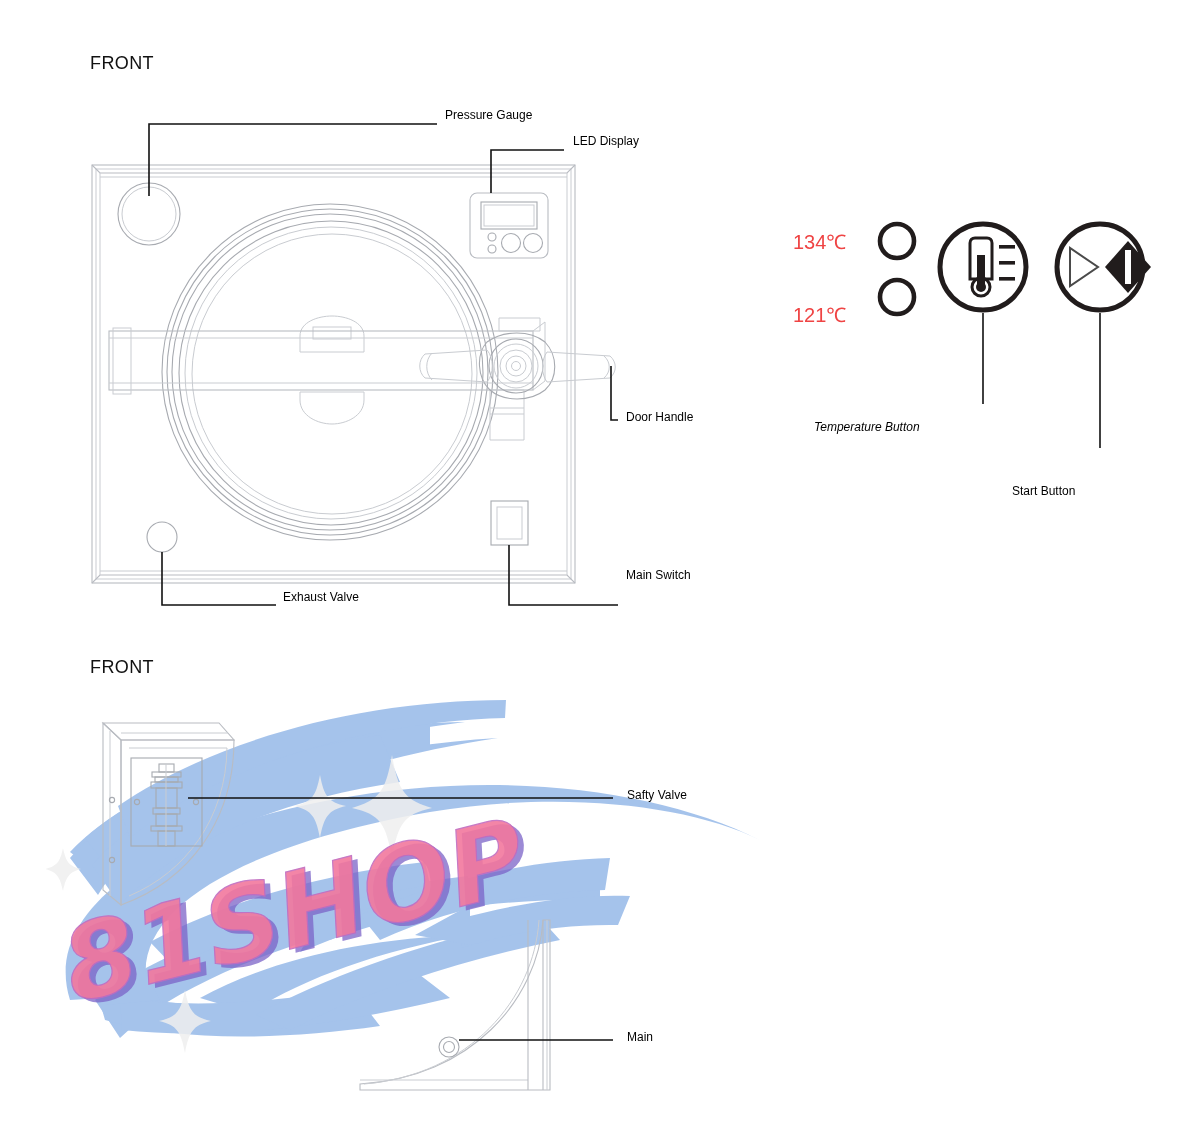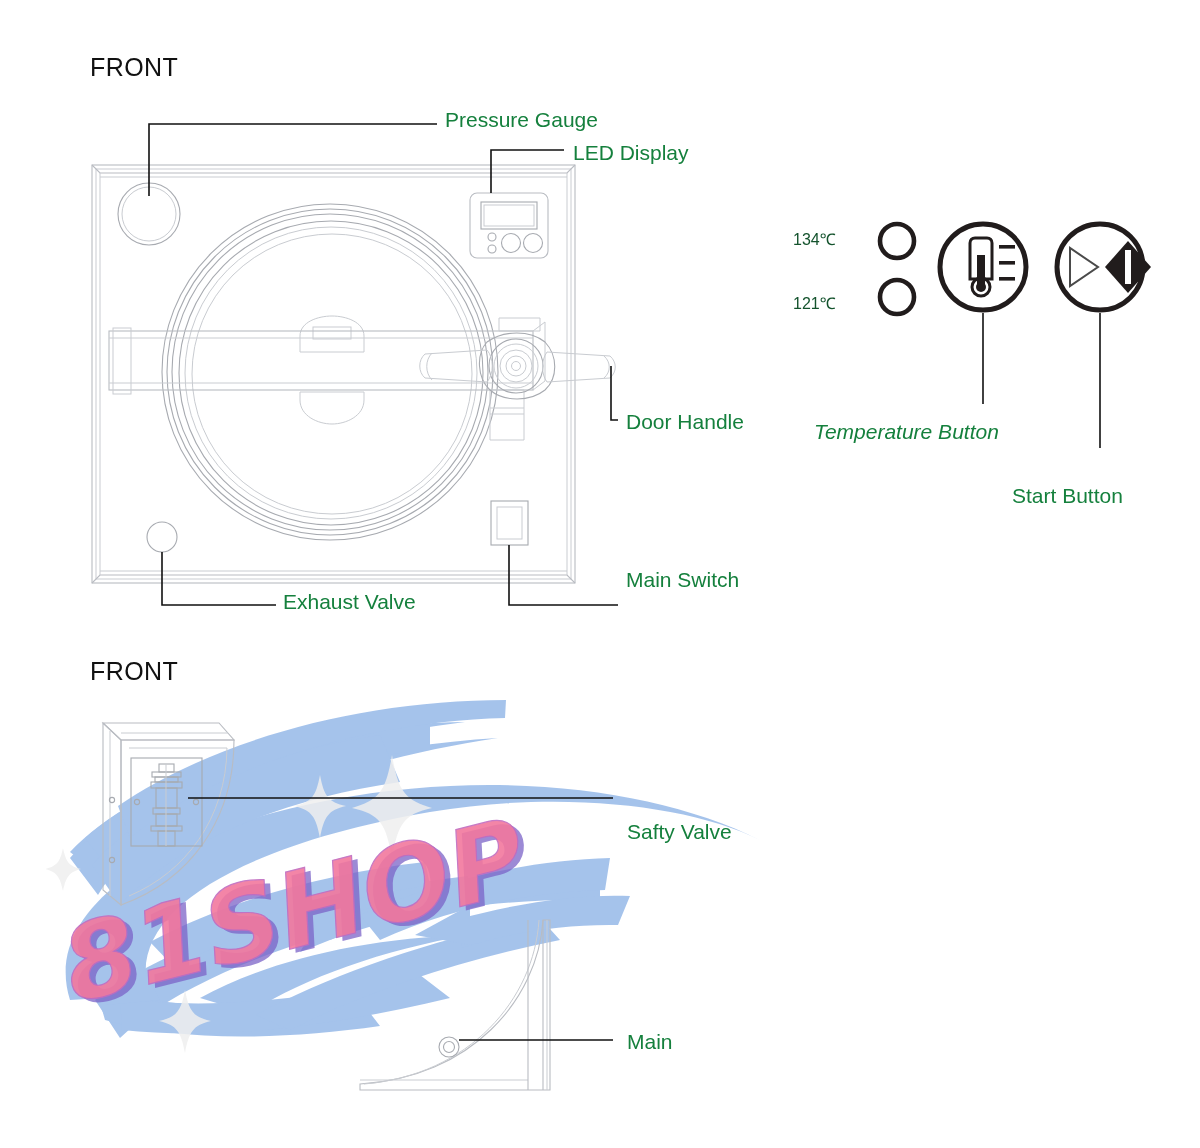"FRONT" .section-title { font-size: 25px -> 18px }
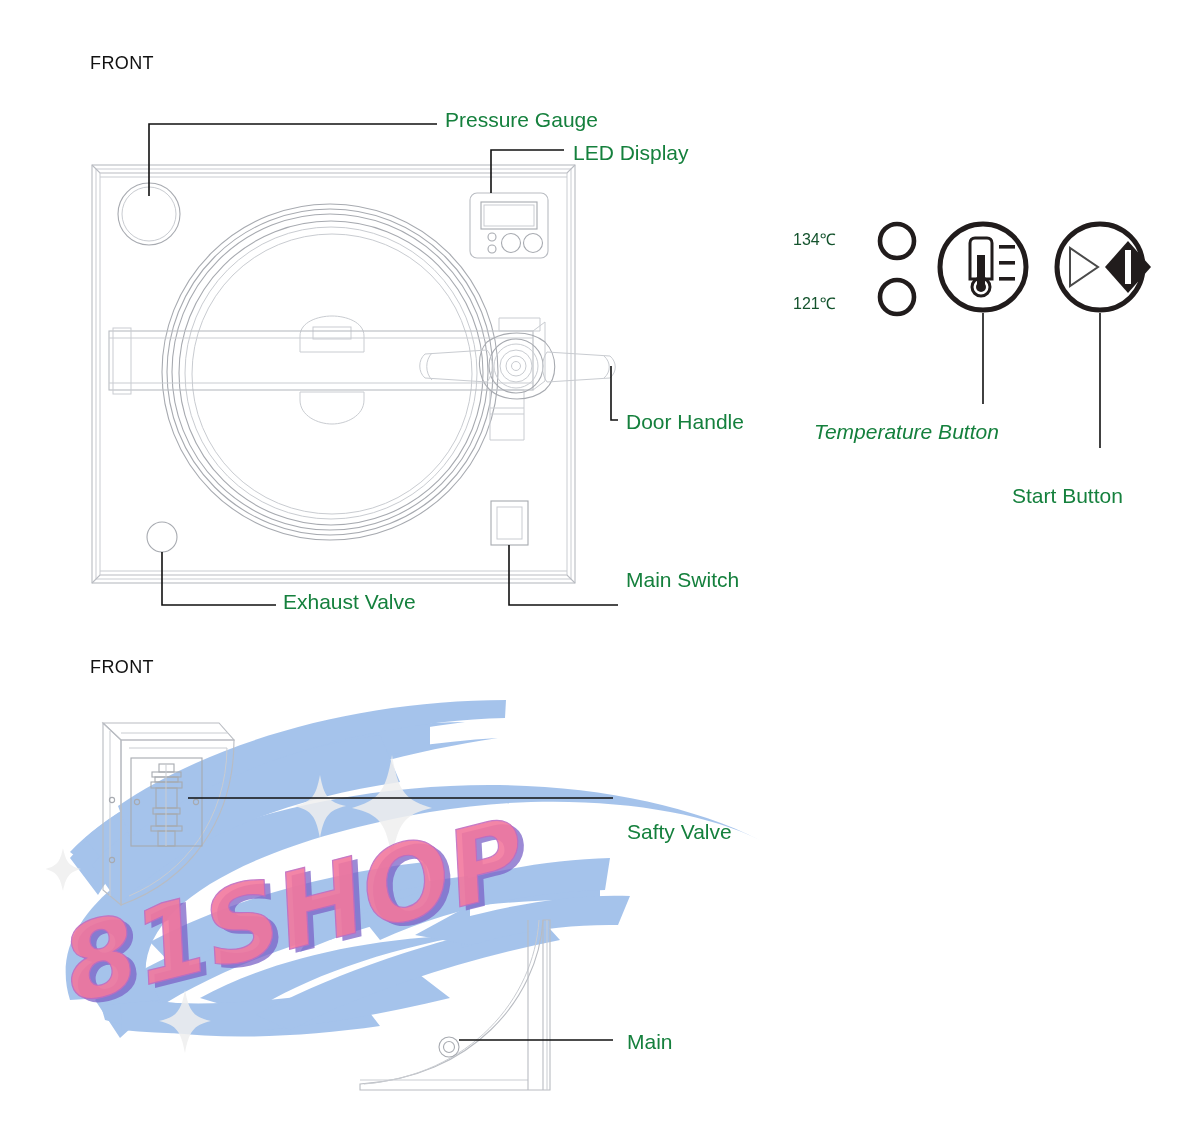"Pressure Gauge" .callout { color: #15803d -> #000000; font-size: 21px -> 12px }
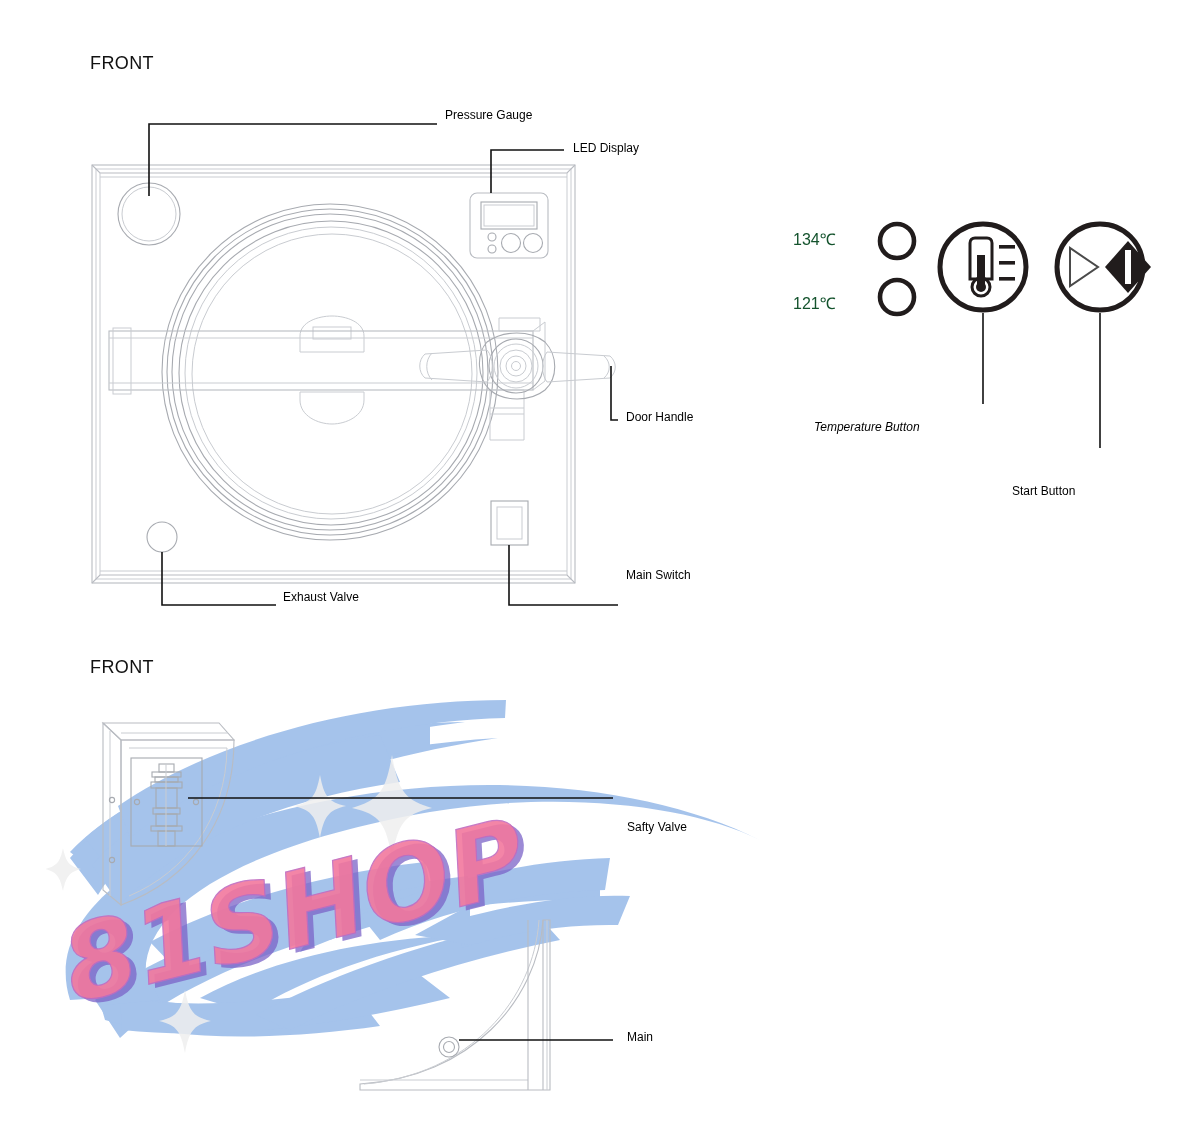"LED Display" div.callout { margin-top: 7px -> none }
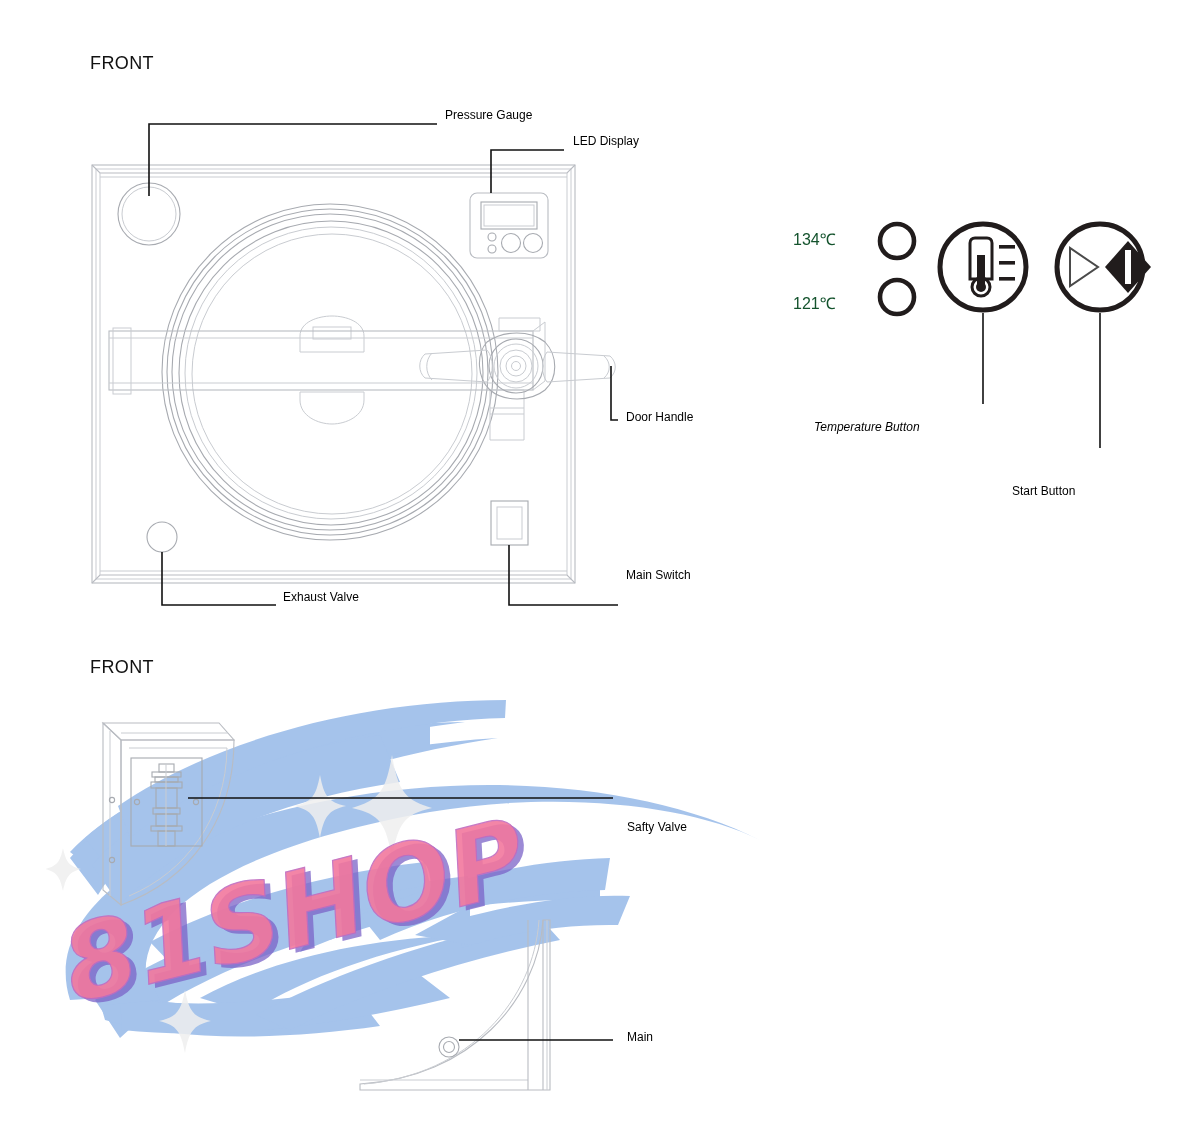"134℃" .ctrl-temp-label { color: #14532d -> #ef4444; font-size: 16px -> 20px }
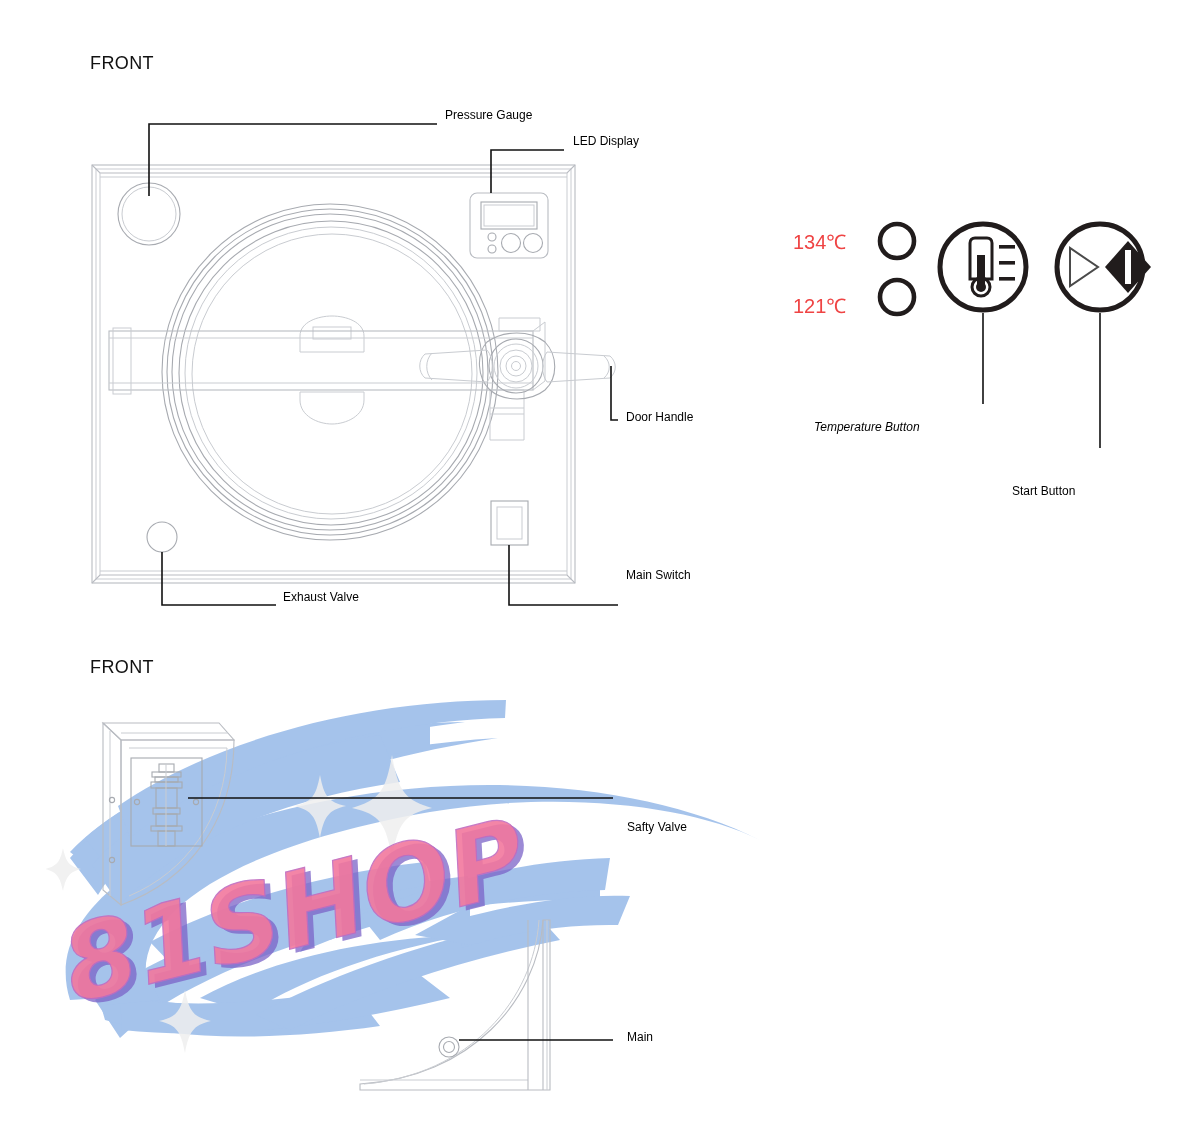"121℃" div.ctrl-temp-label { top: 292px -> 301px }
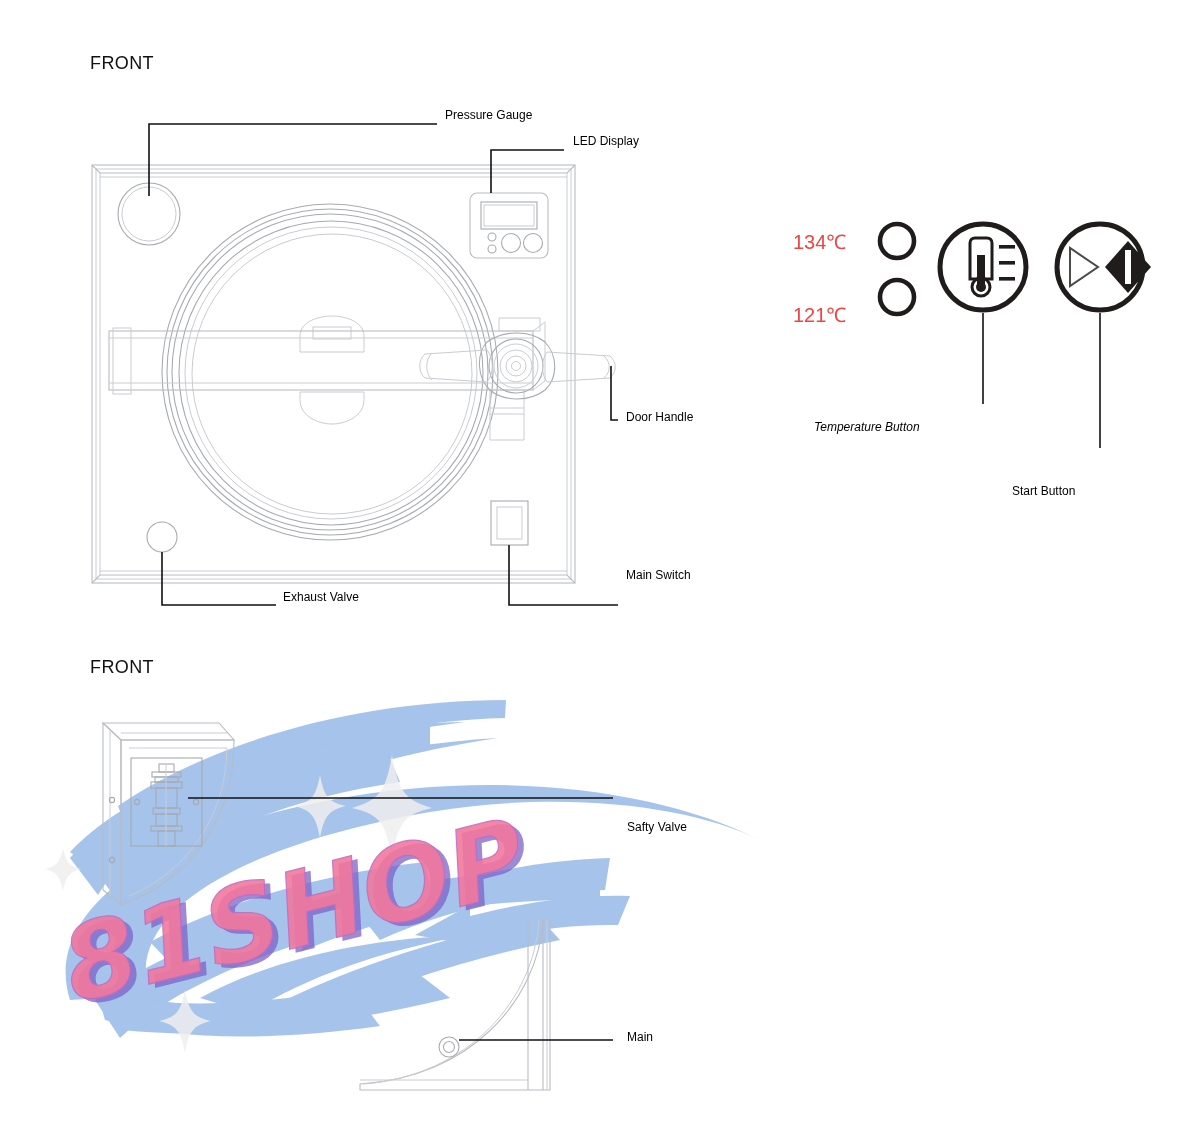"Safty Valve" div.callout { margin-top: 32px -> none }
